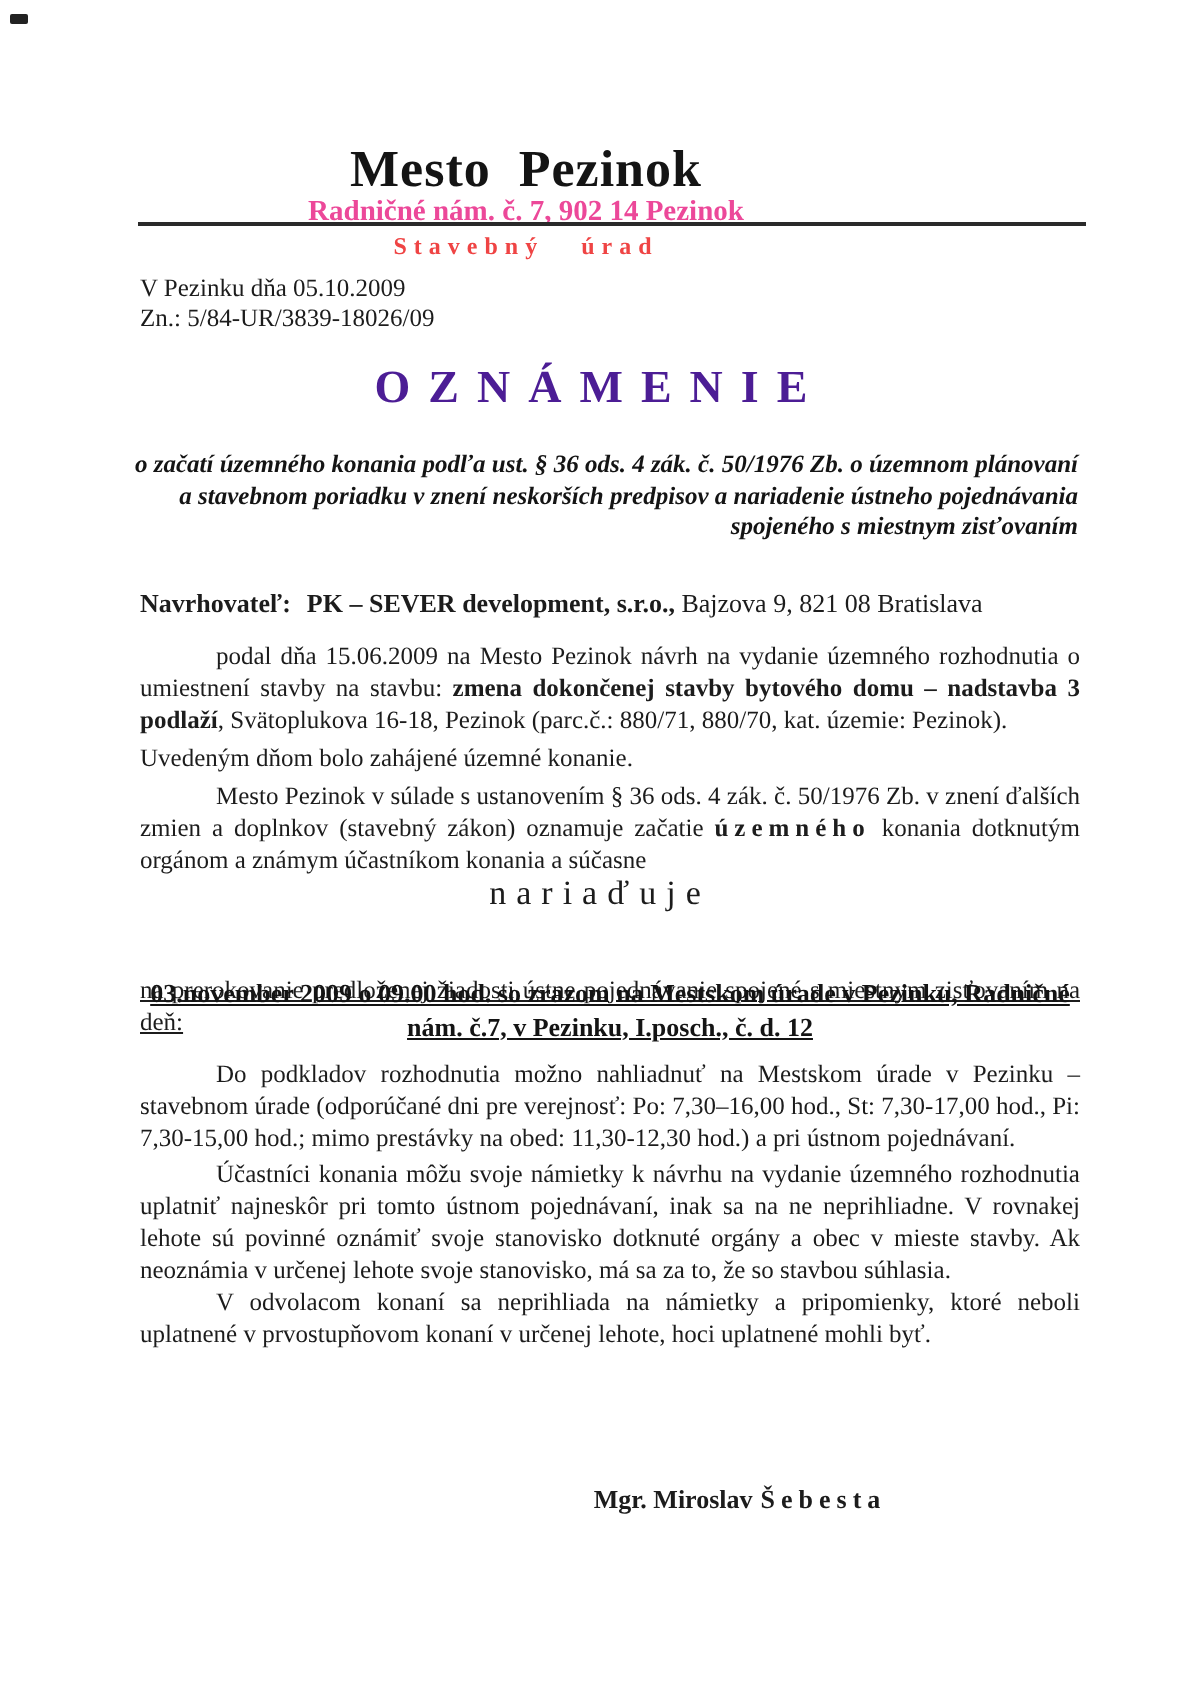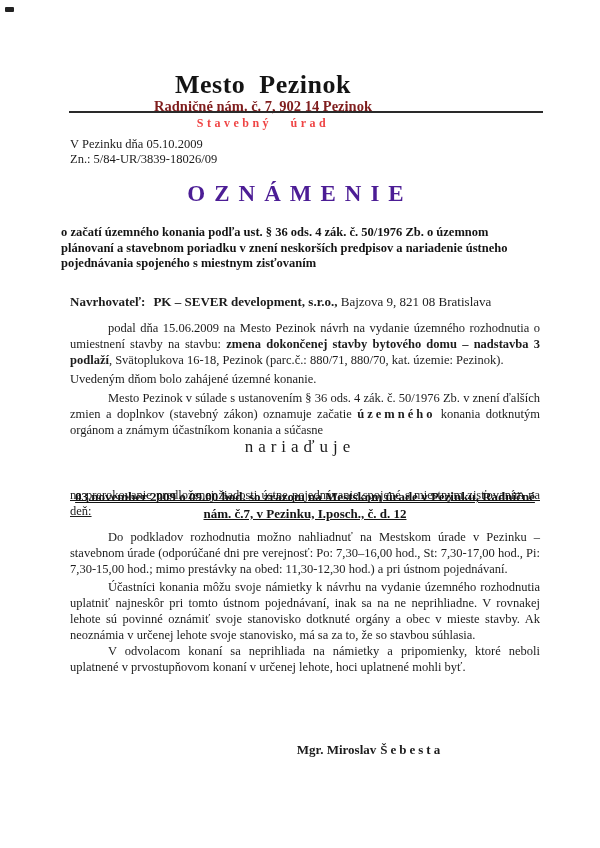"Radničné nám. č. 7, 902" .office-address { color: #7f1d1d -> #ec4899 }
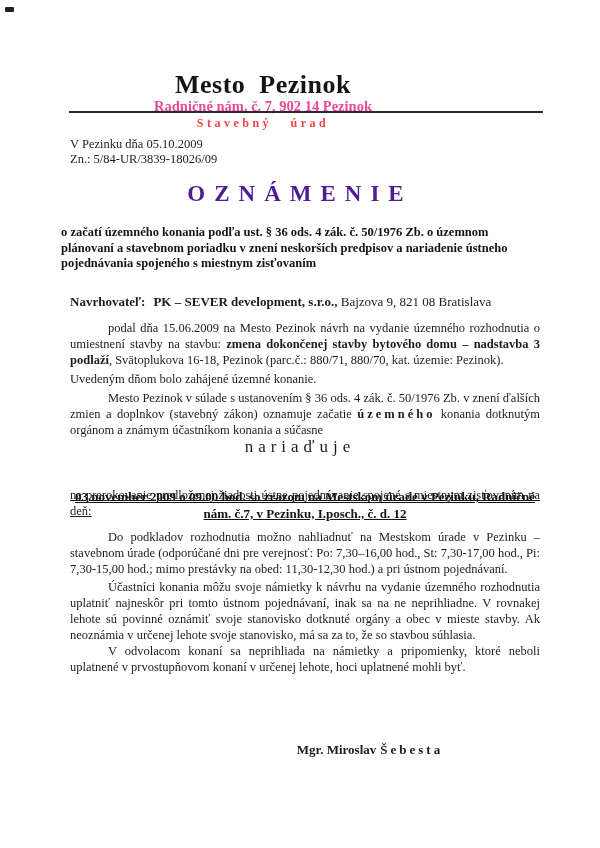"o začatí územného konania podľa" .notice-subtitle { font-style: none -> italic; text-align: left -> right }
